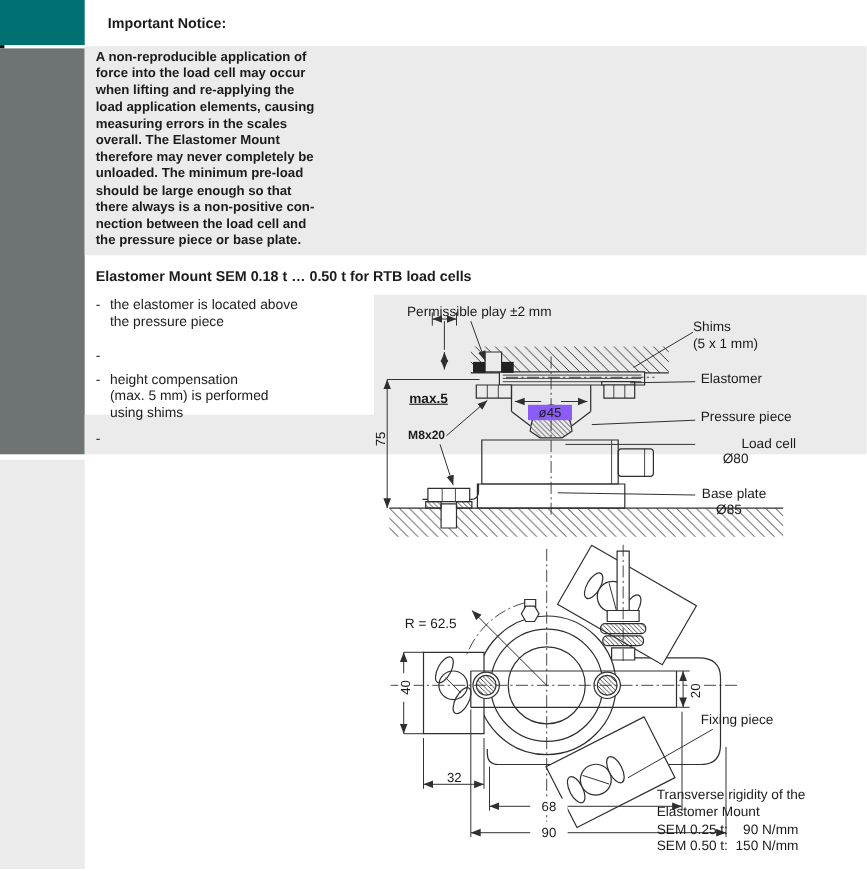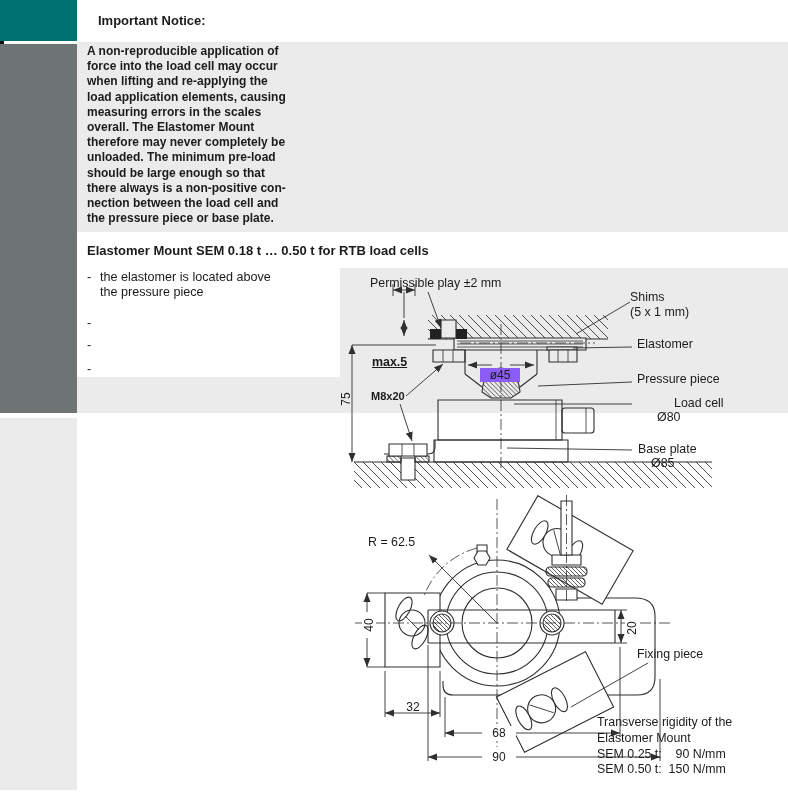"height compensation" span.tx { html: none -> <span>height compensation (max. 5 mm) is performed using shims</span> }
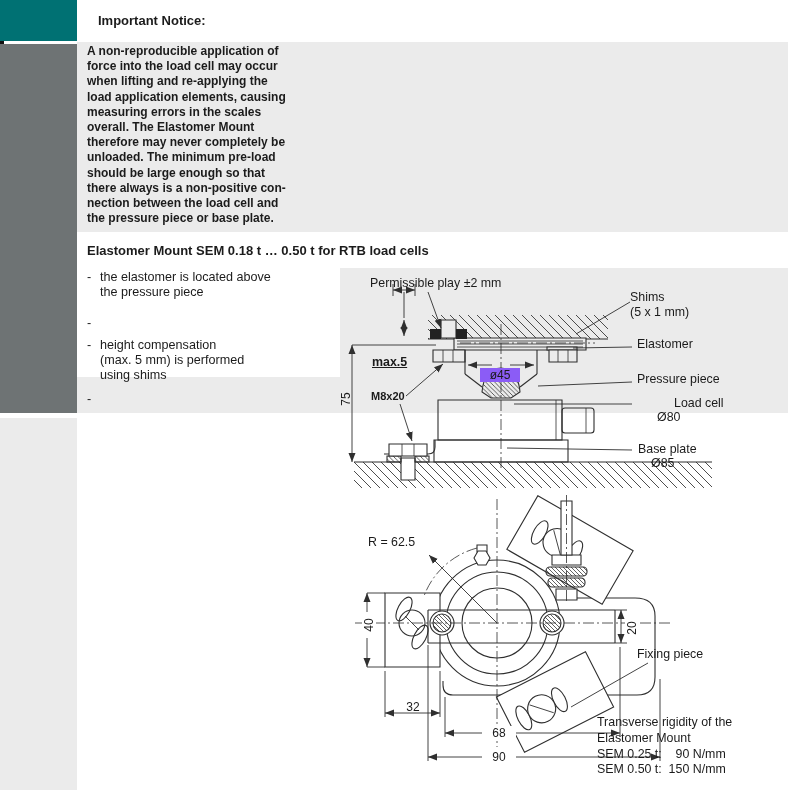"R = 62.5" div.lab { top: 535px -> 560px }
